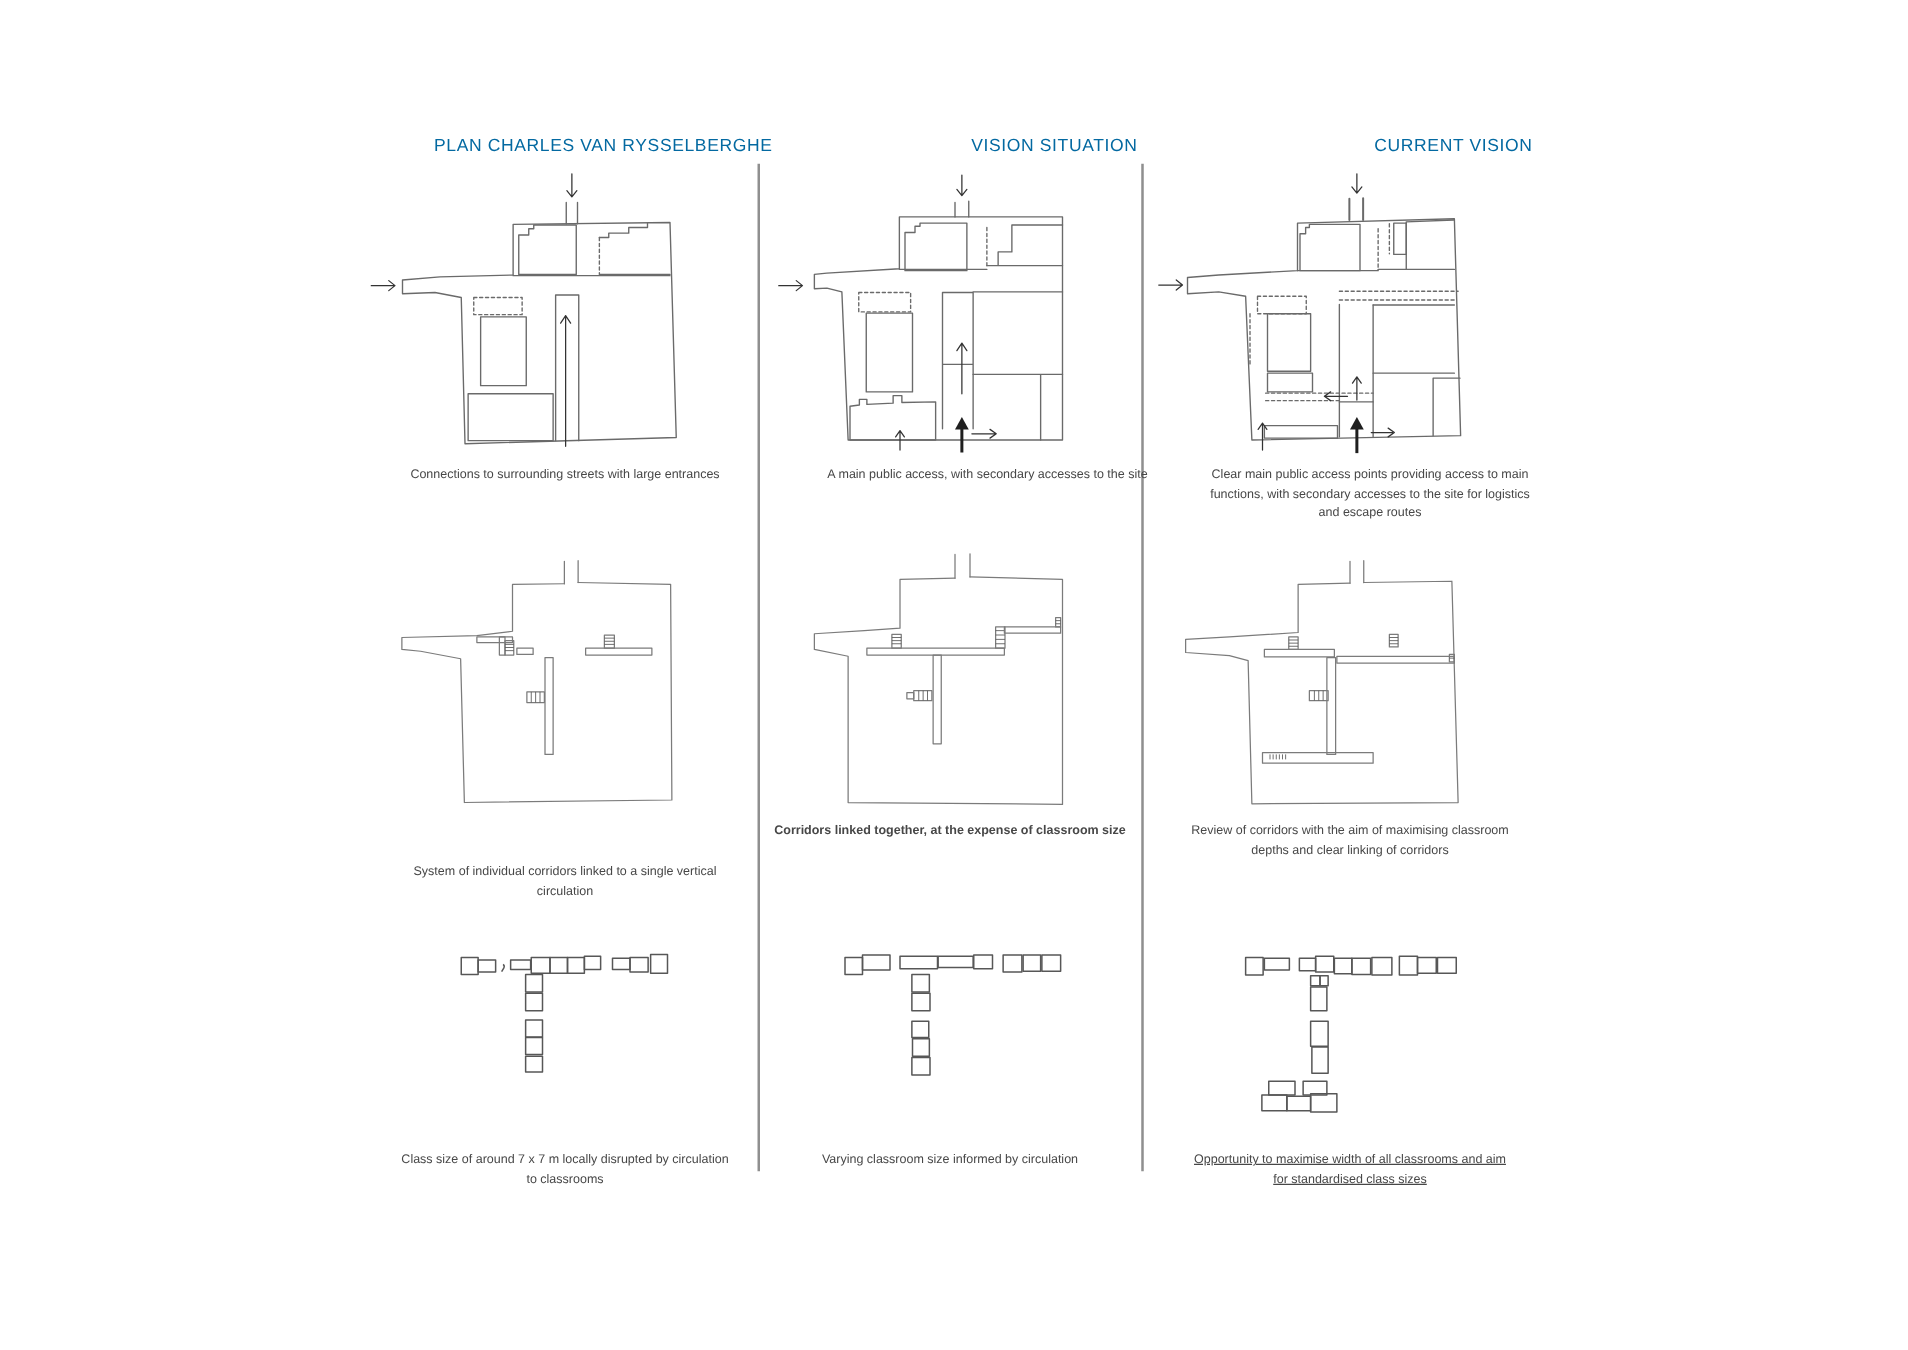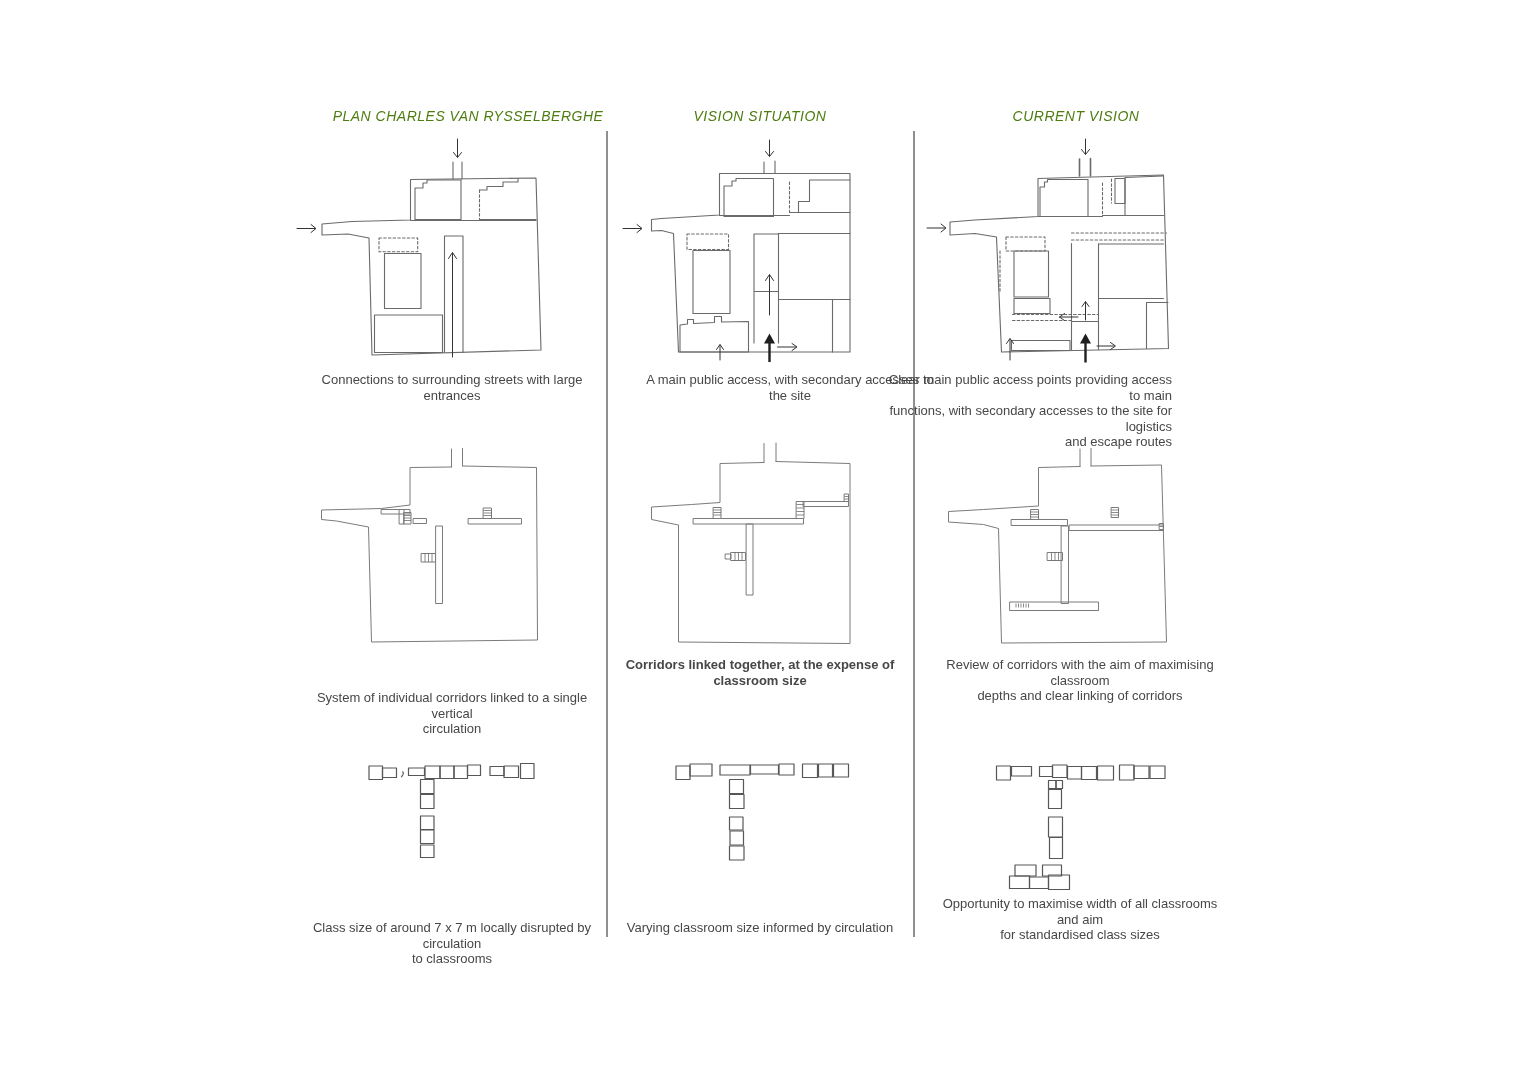"PLAN CHARLES VAN RYSSELBERGHE" .hdr { color: #4d7c0f -> #0369a1; font-style: italic -> none; text-align: center -> right }
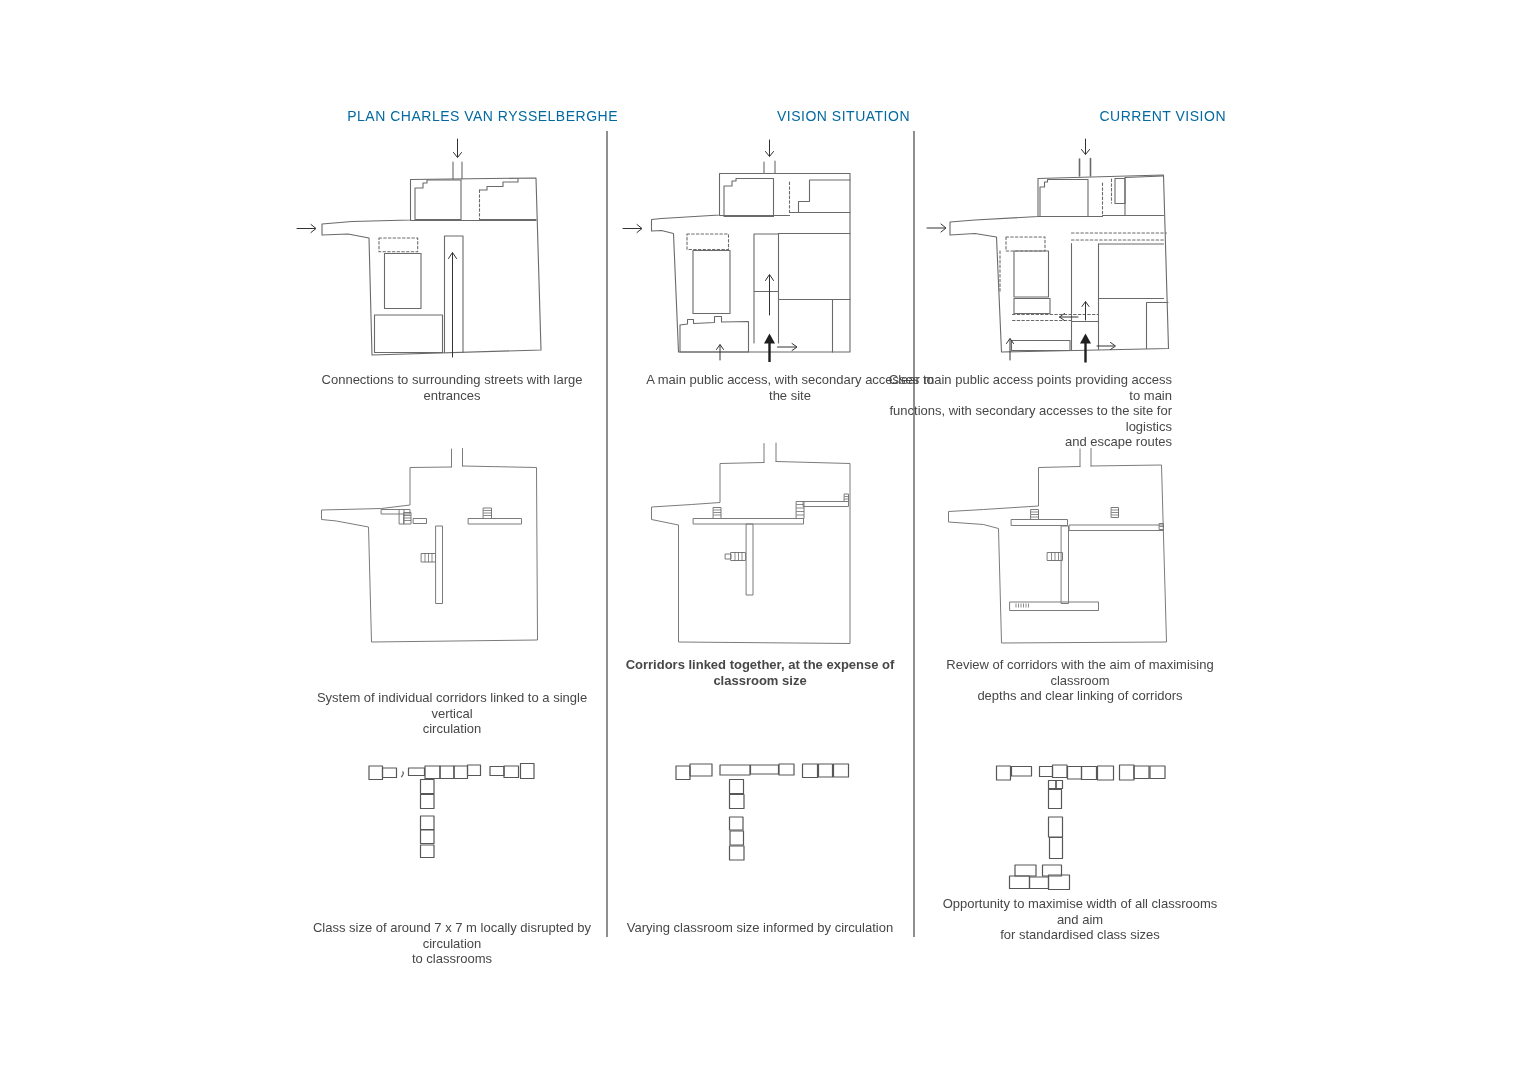"Connections to surrounding streets with" .cap { font-size: 13px -> 10px }
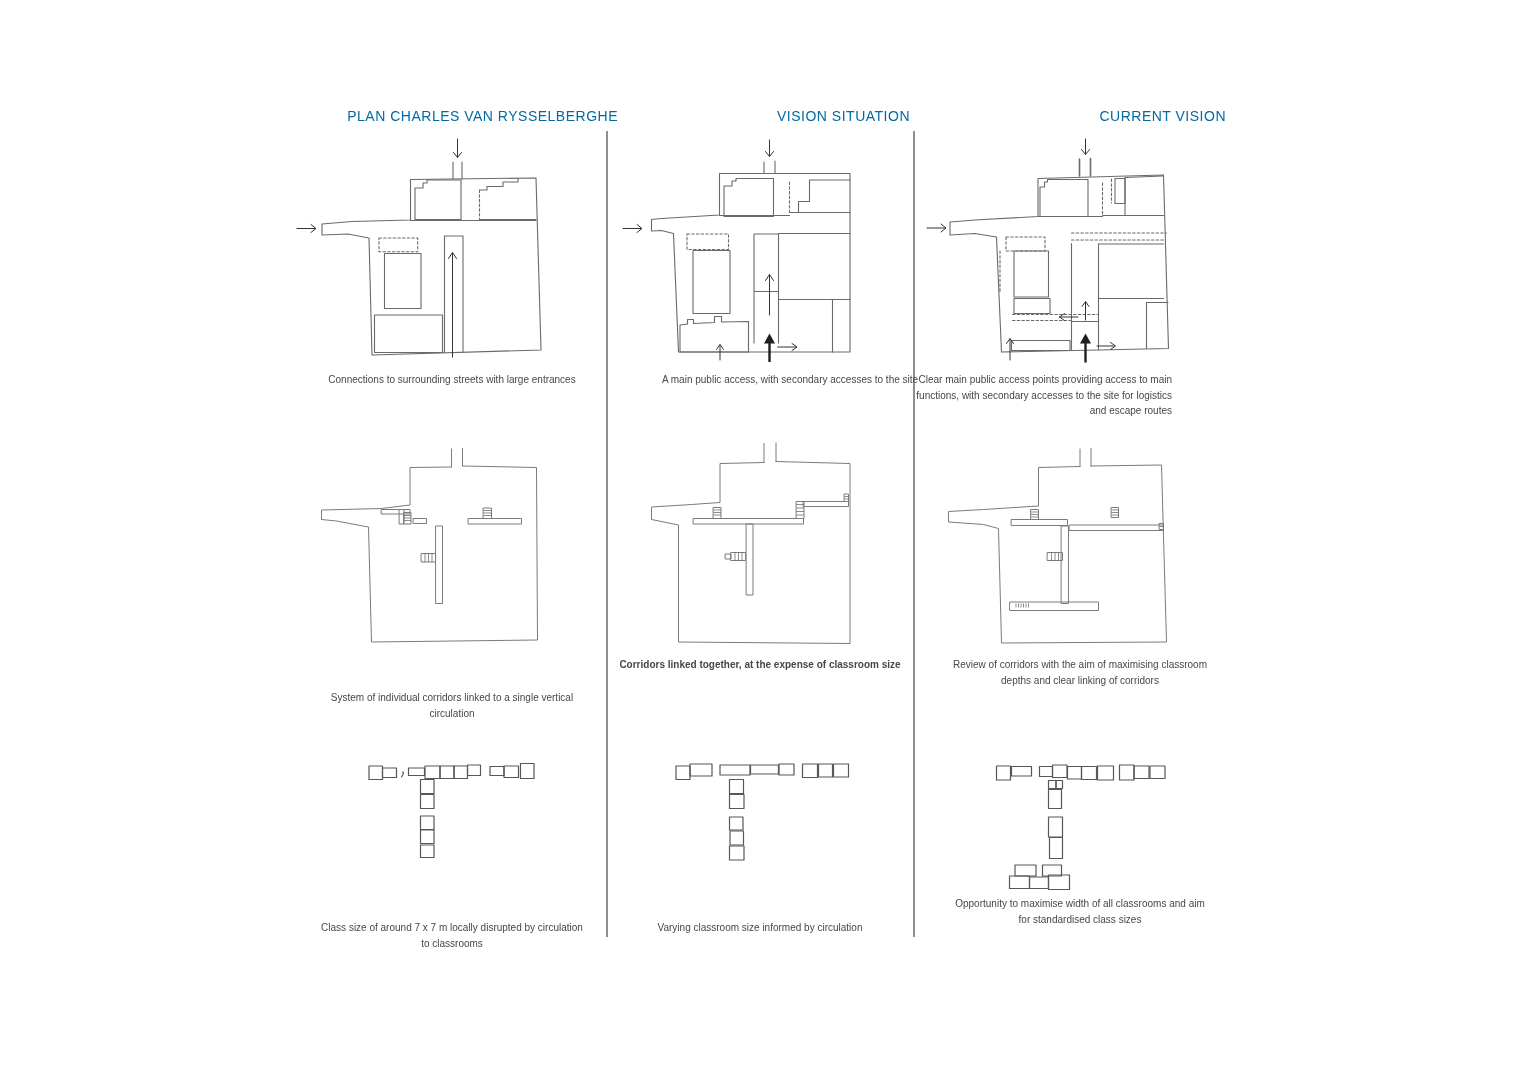"Clear main public access points" div.cap { left: 876px -> 948px; text-align: right -> none }
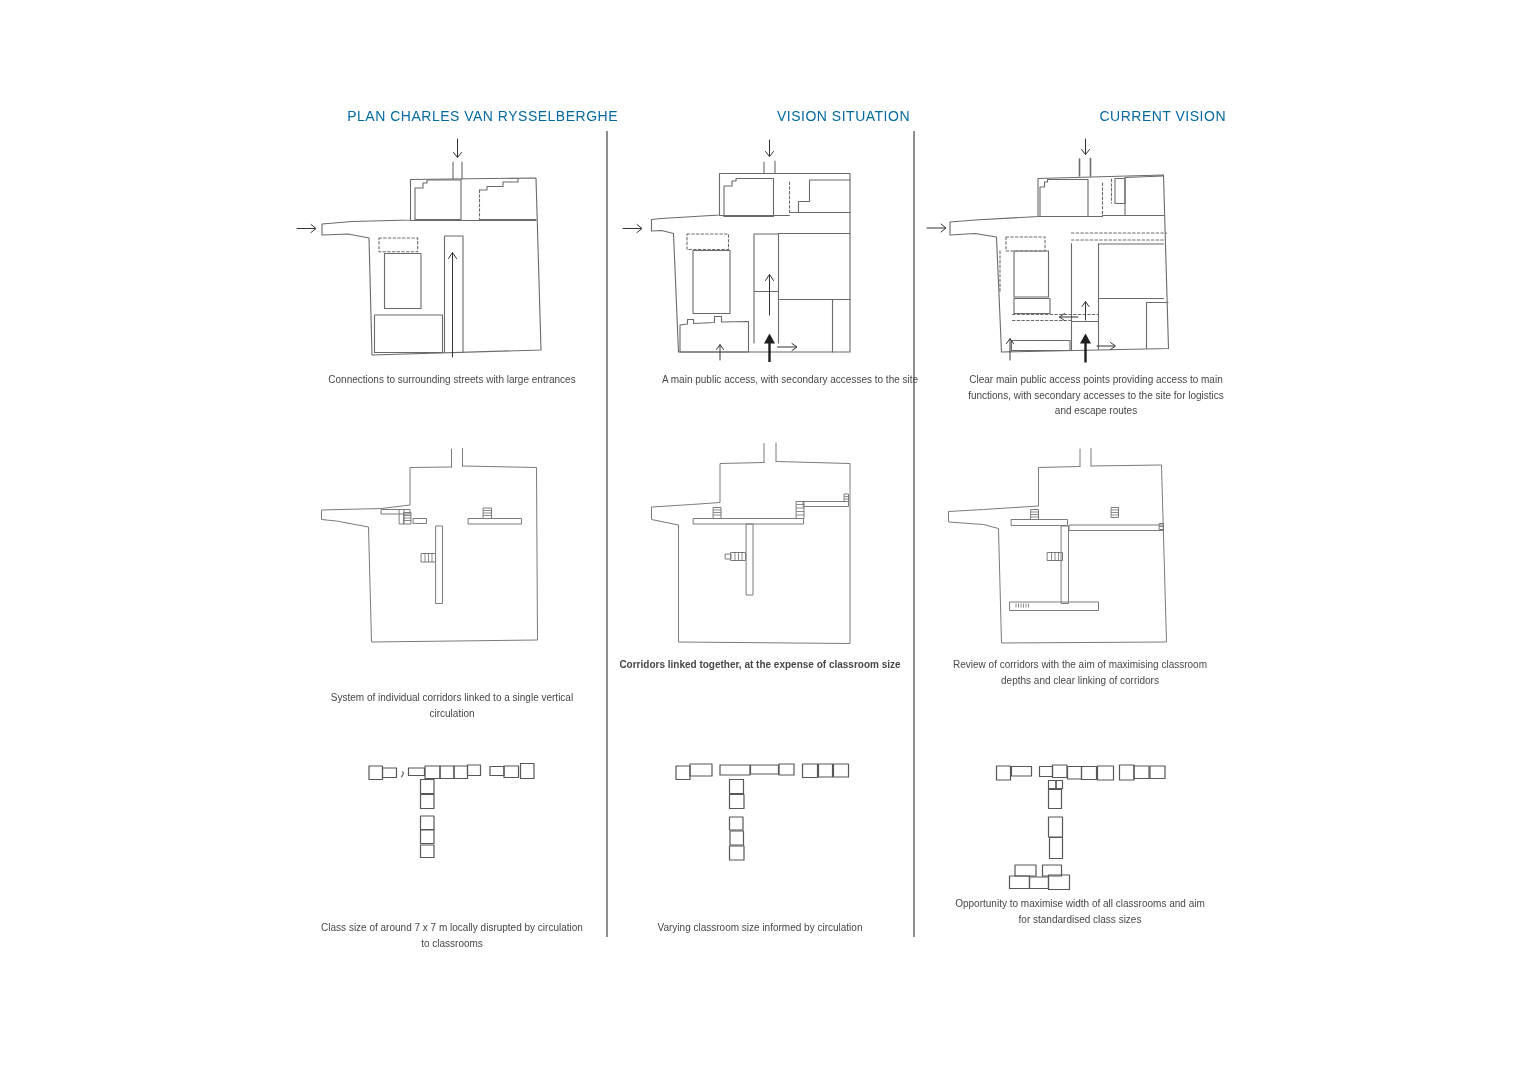"Opportunity to maximise width of" div.cap { text-decoration: none -> underline; top: 896px -> 920px }
